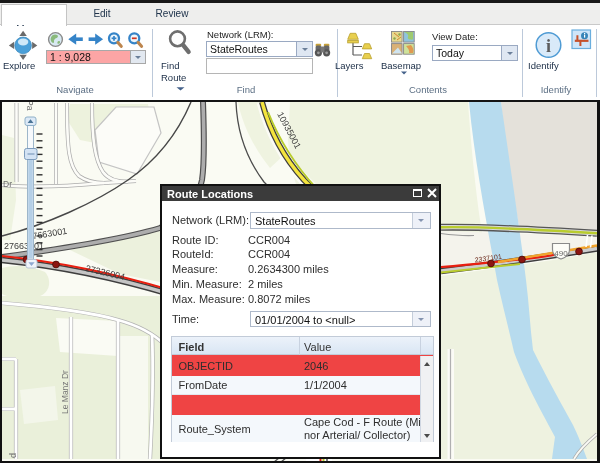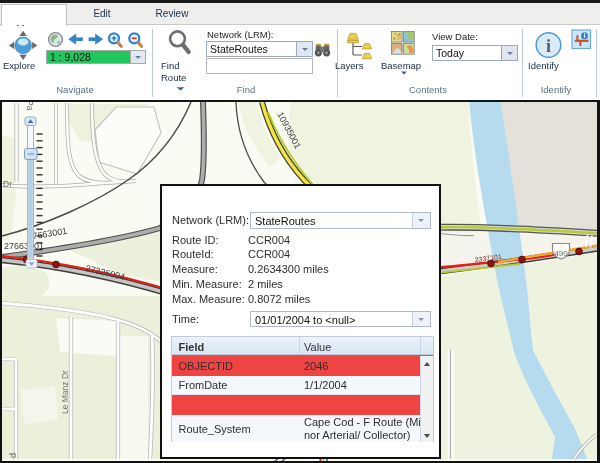"1 : 9,028" div.abs { background: #22c55e -> #fca5a5 }
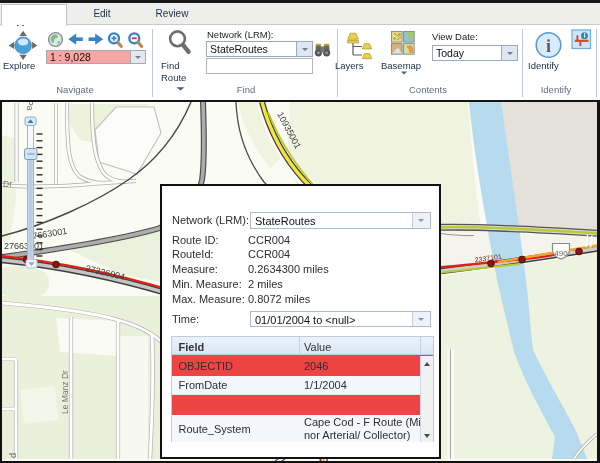"Route Locations" div.abs { html: none -> <div> <div>Route Locations</div> <div></div> <svg> <path></path> </svg> </div> }
